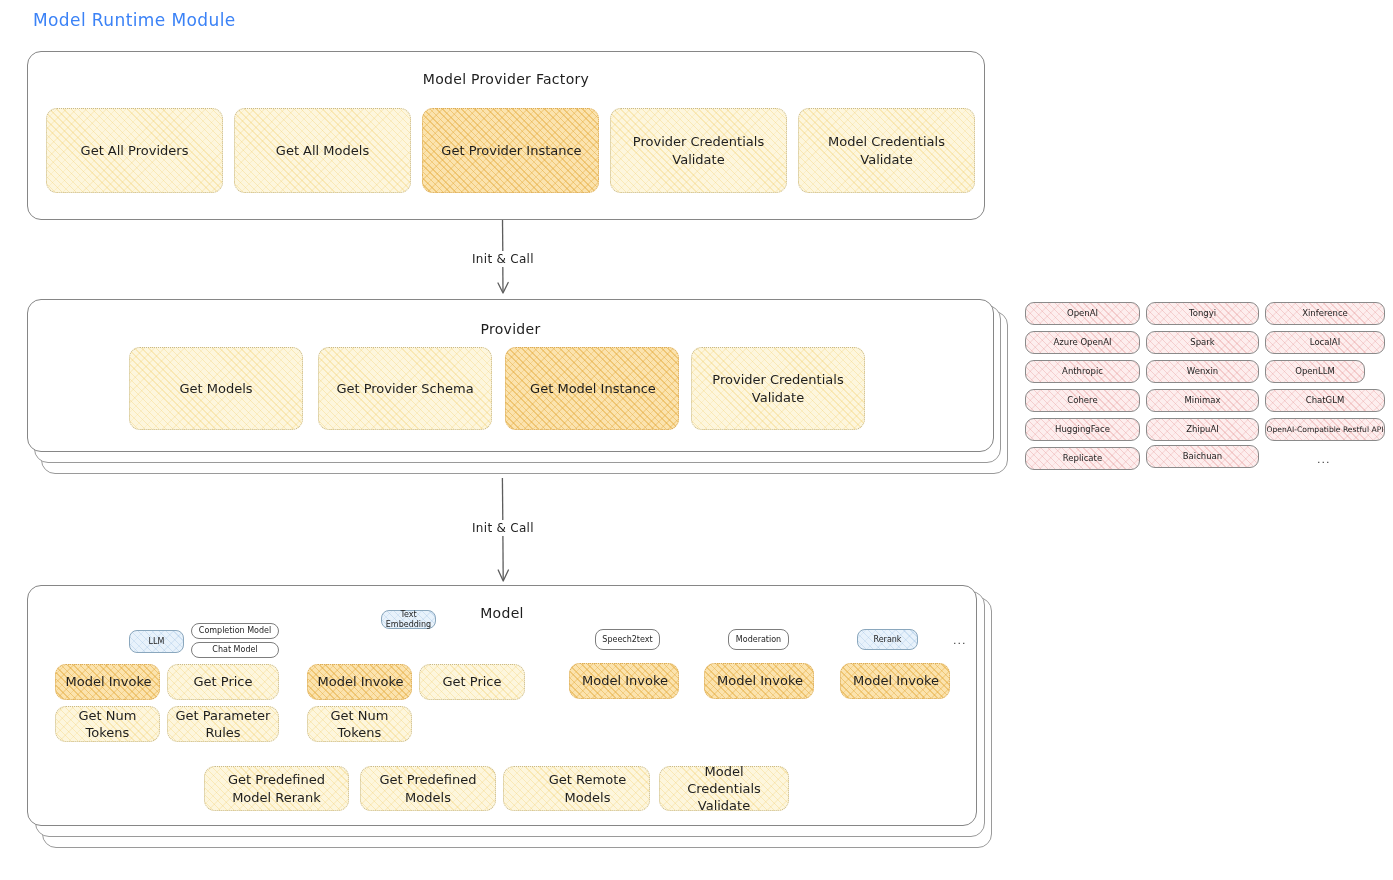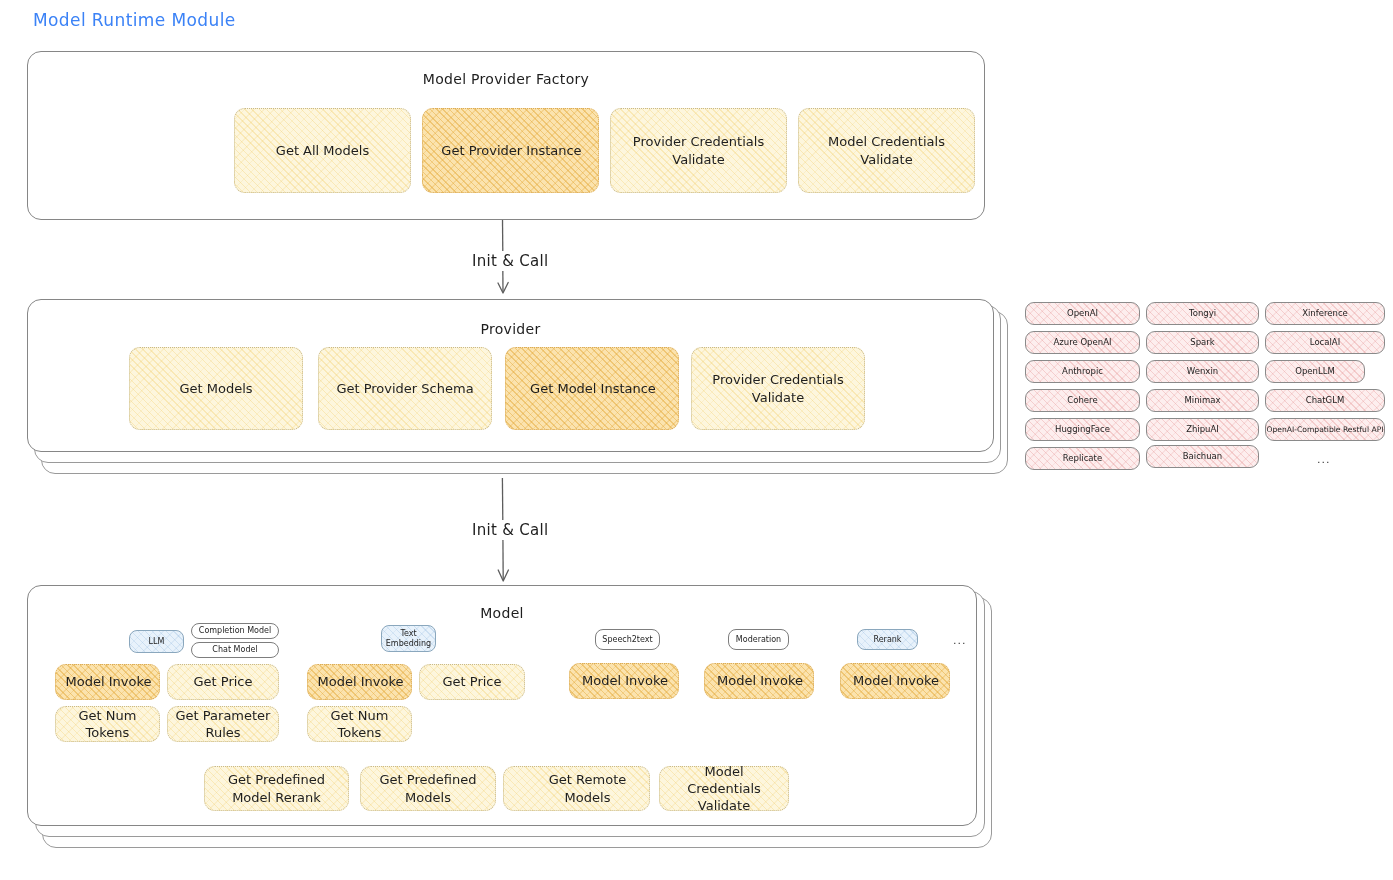"Get All Providers" div.chip { html: none -> <div> <span>Get All Providers</span> </div> }
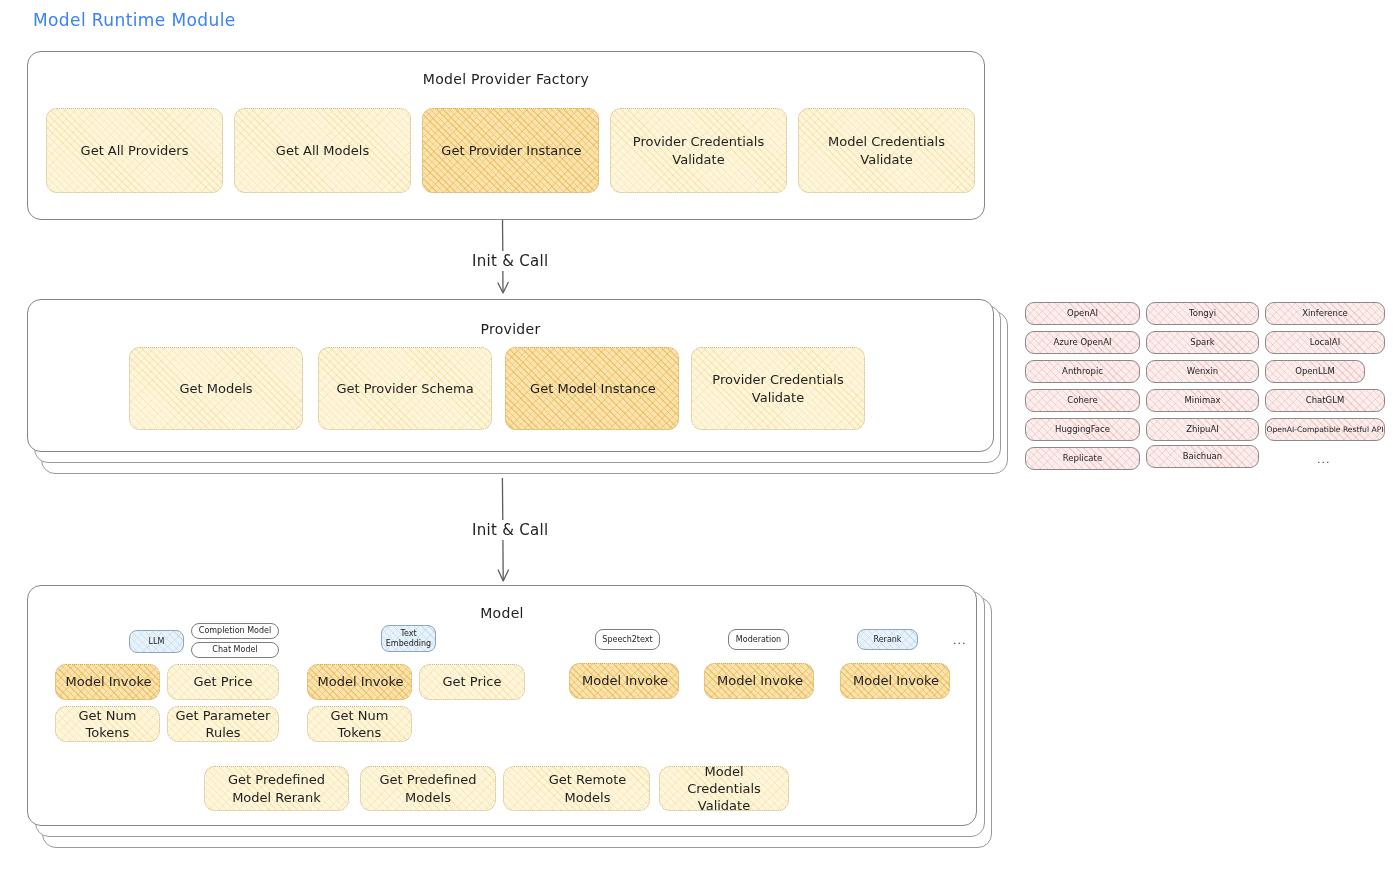"Init & Call" .arrow-label { font-size: 15px -> 12px }
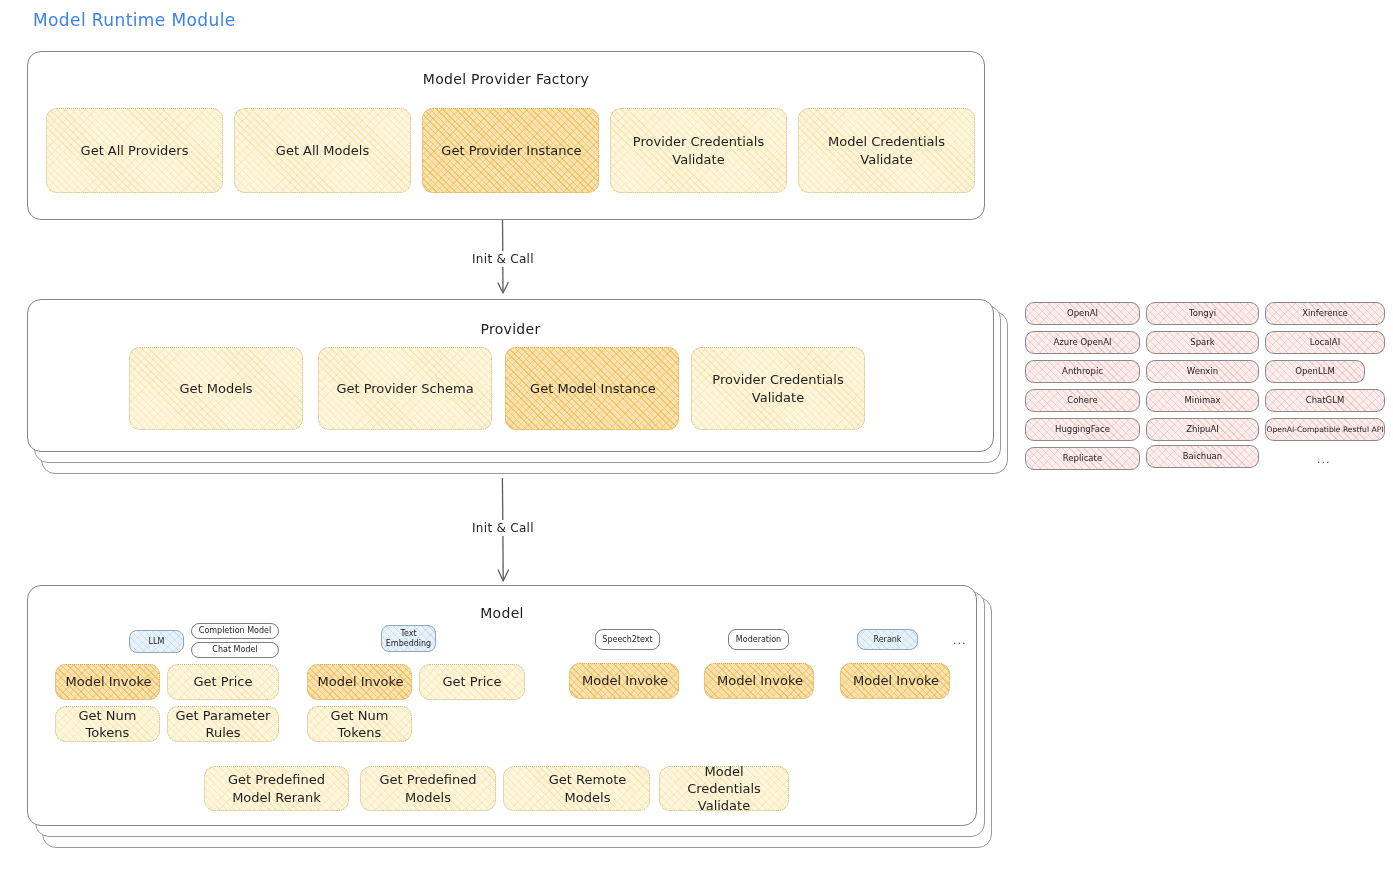"Text" div.badge { height: 27px -> 19px; top: 39px -> 24px }
